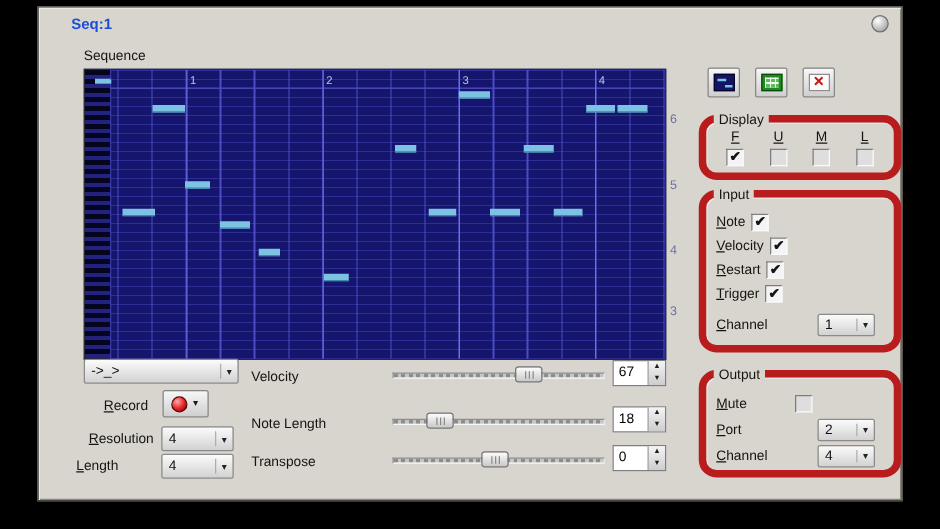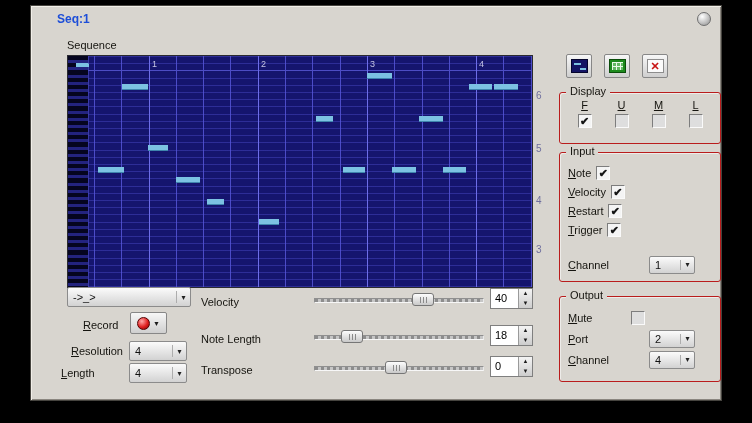"Display" .group { border: 1px solid #b91c1c -> 6px solid #b91c1c; border-radius: 3px -> 14px }
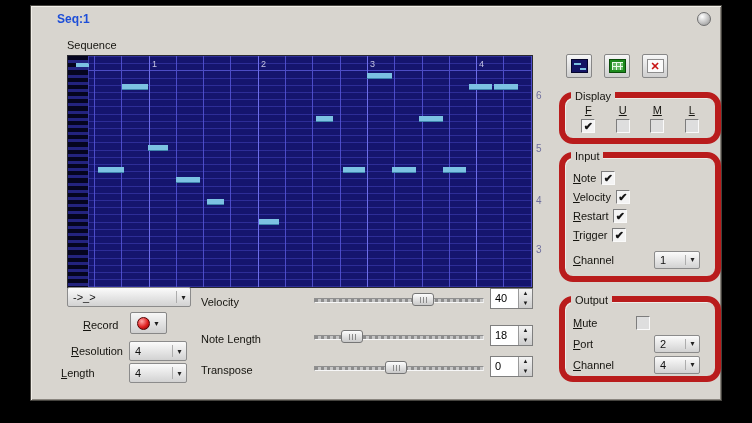"40" span.sval { text: 40 -> 67 }
